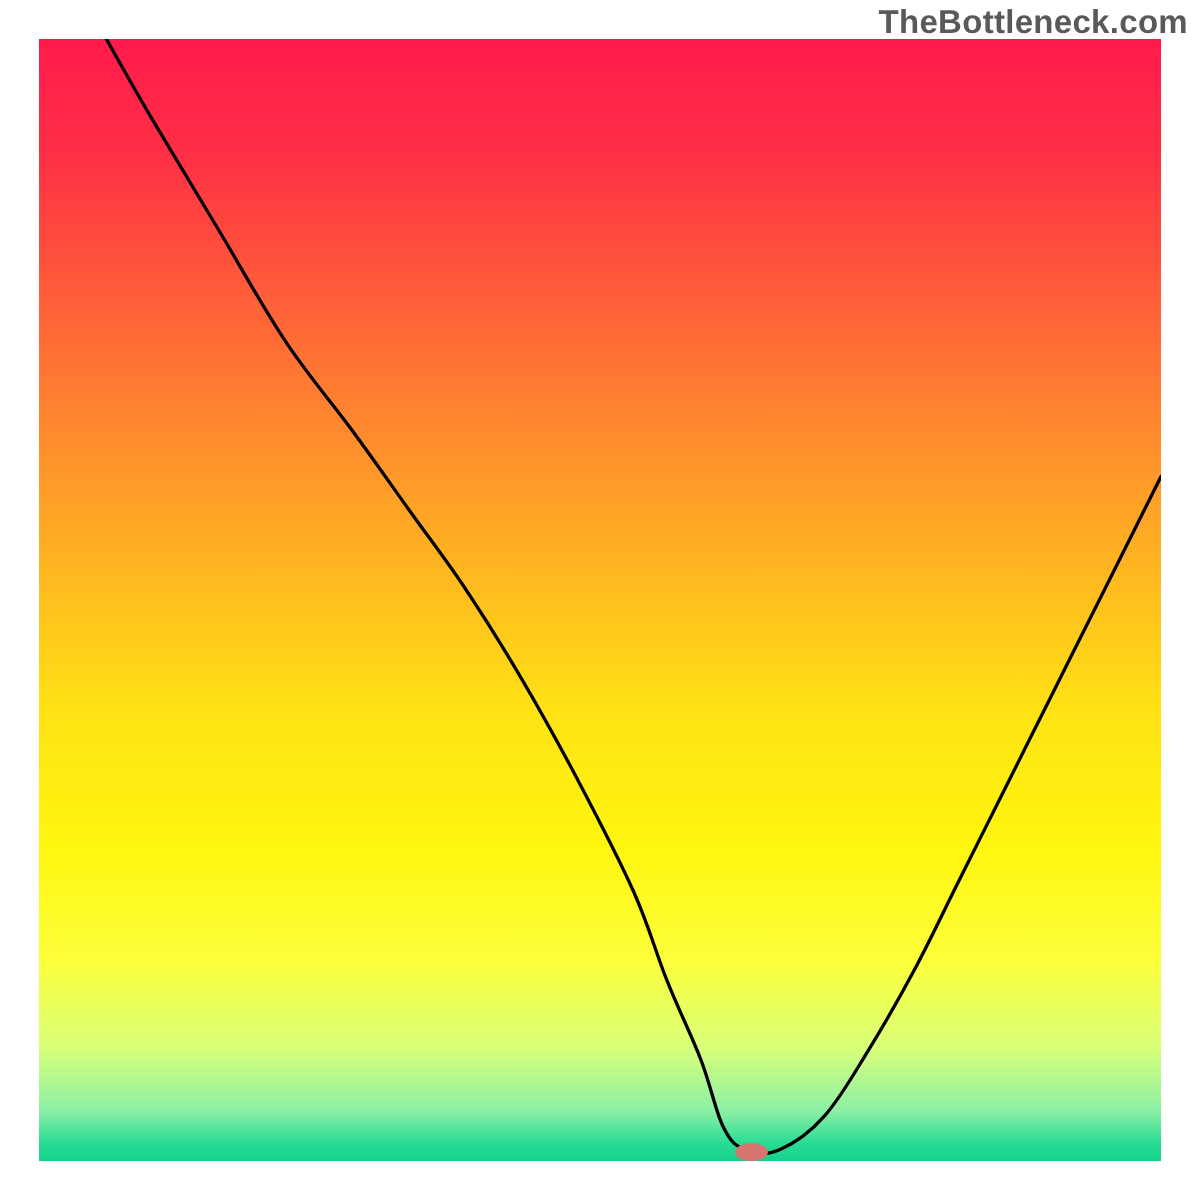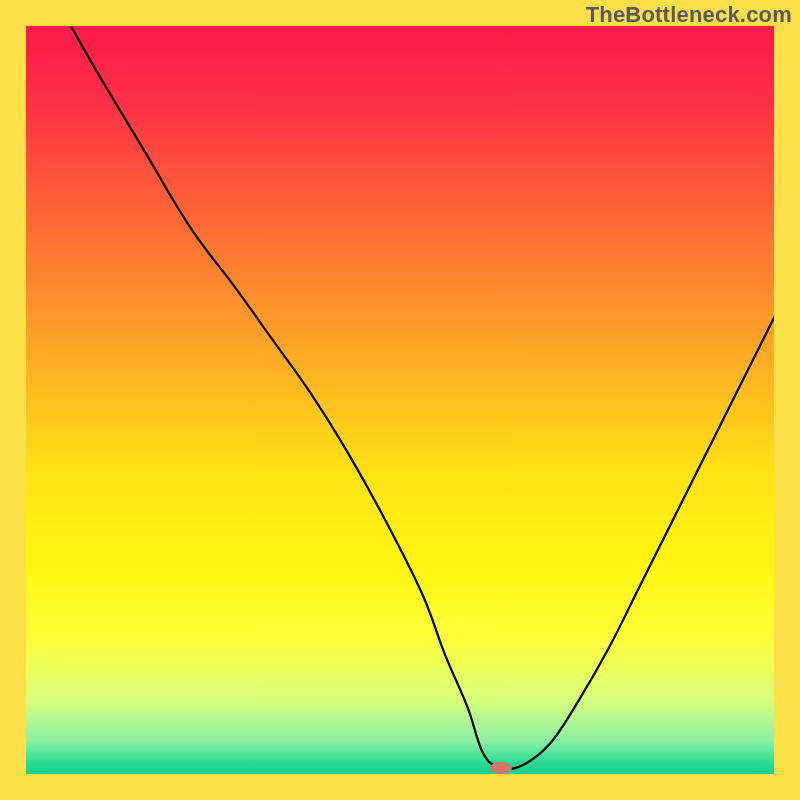"TheBottleneck.com" .frame { background: #fde047 -> #ffffff }
